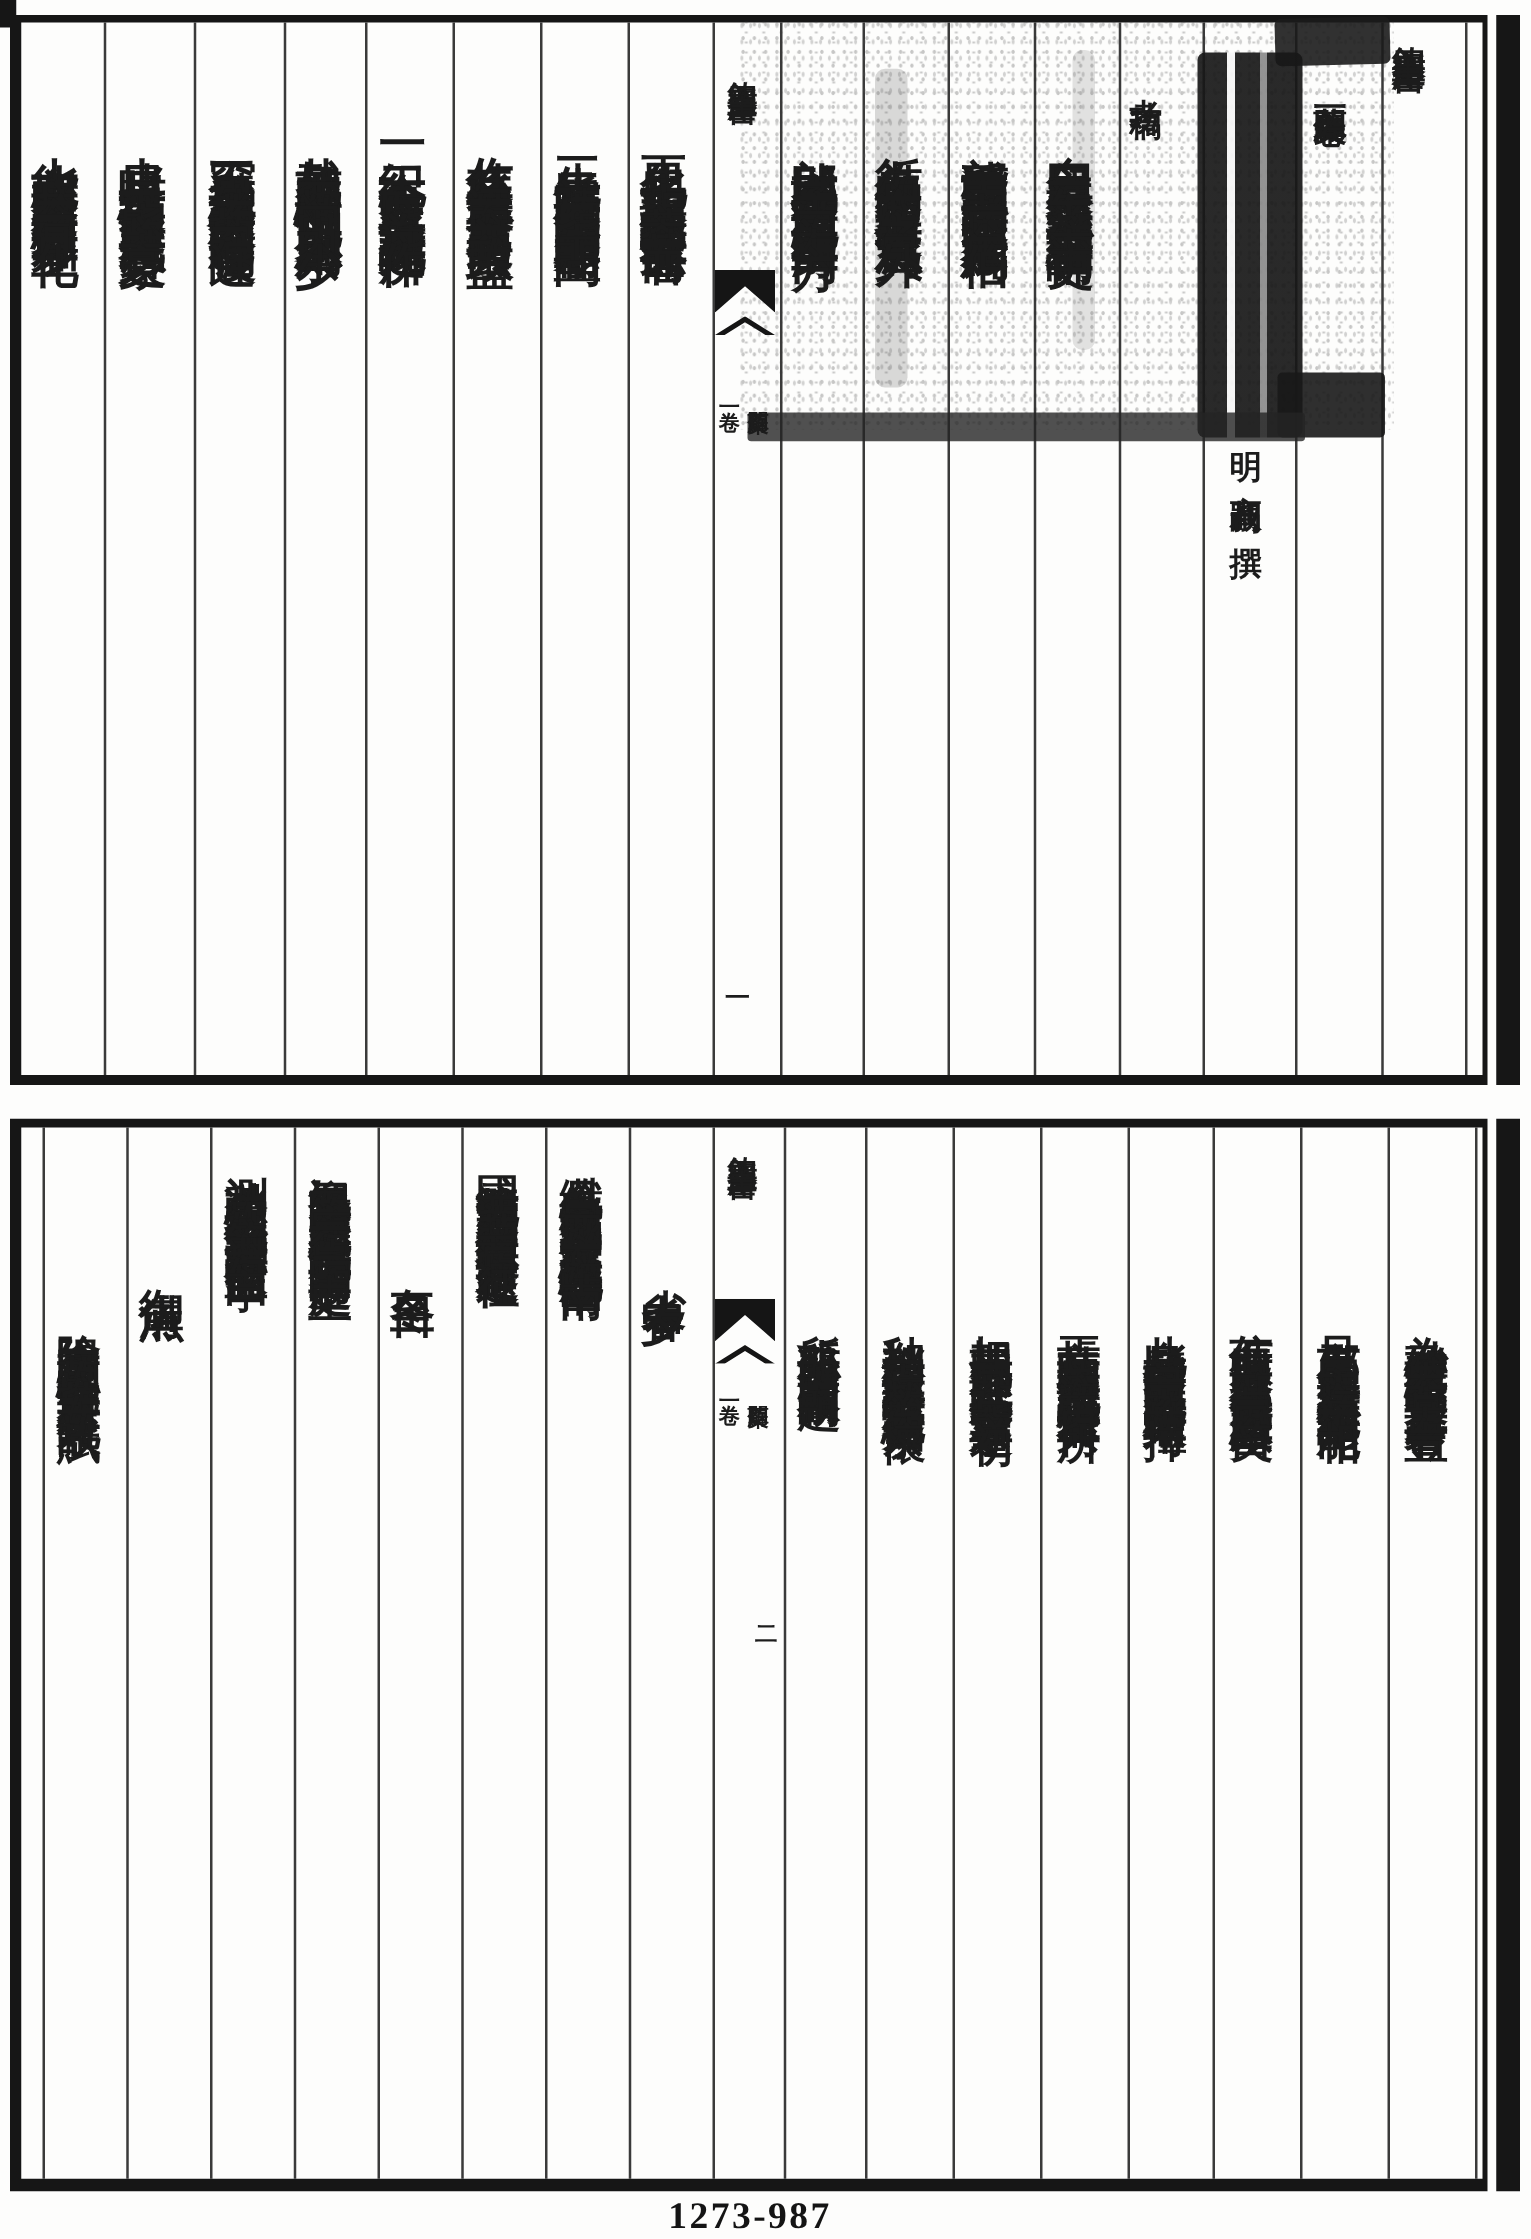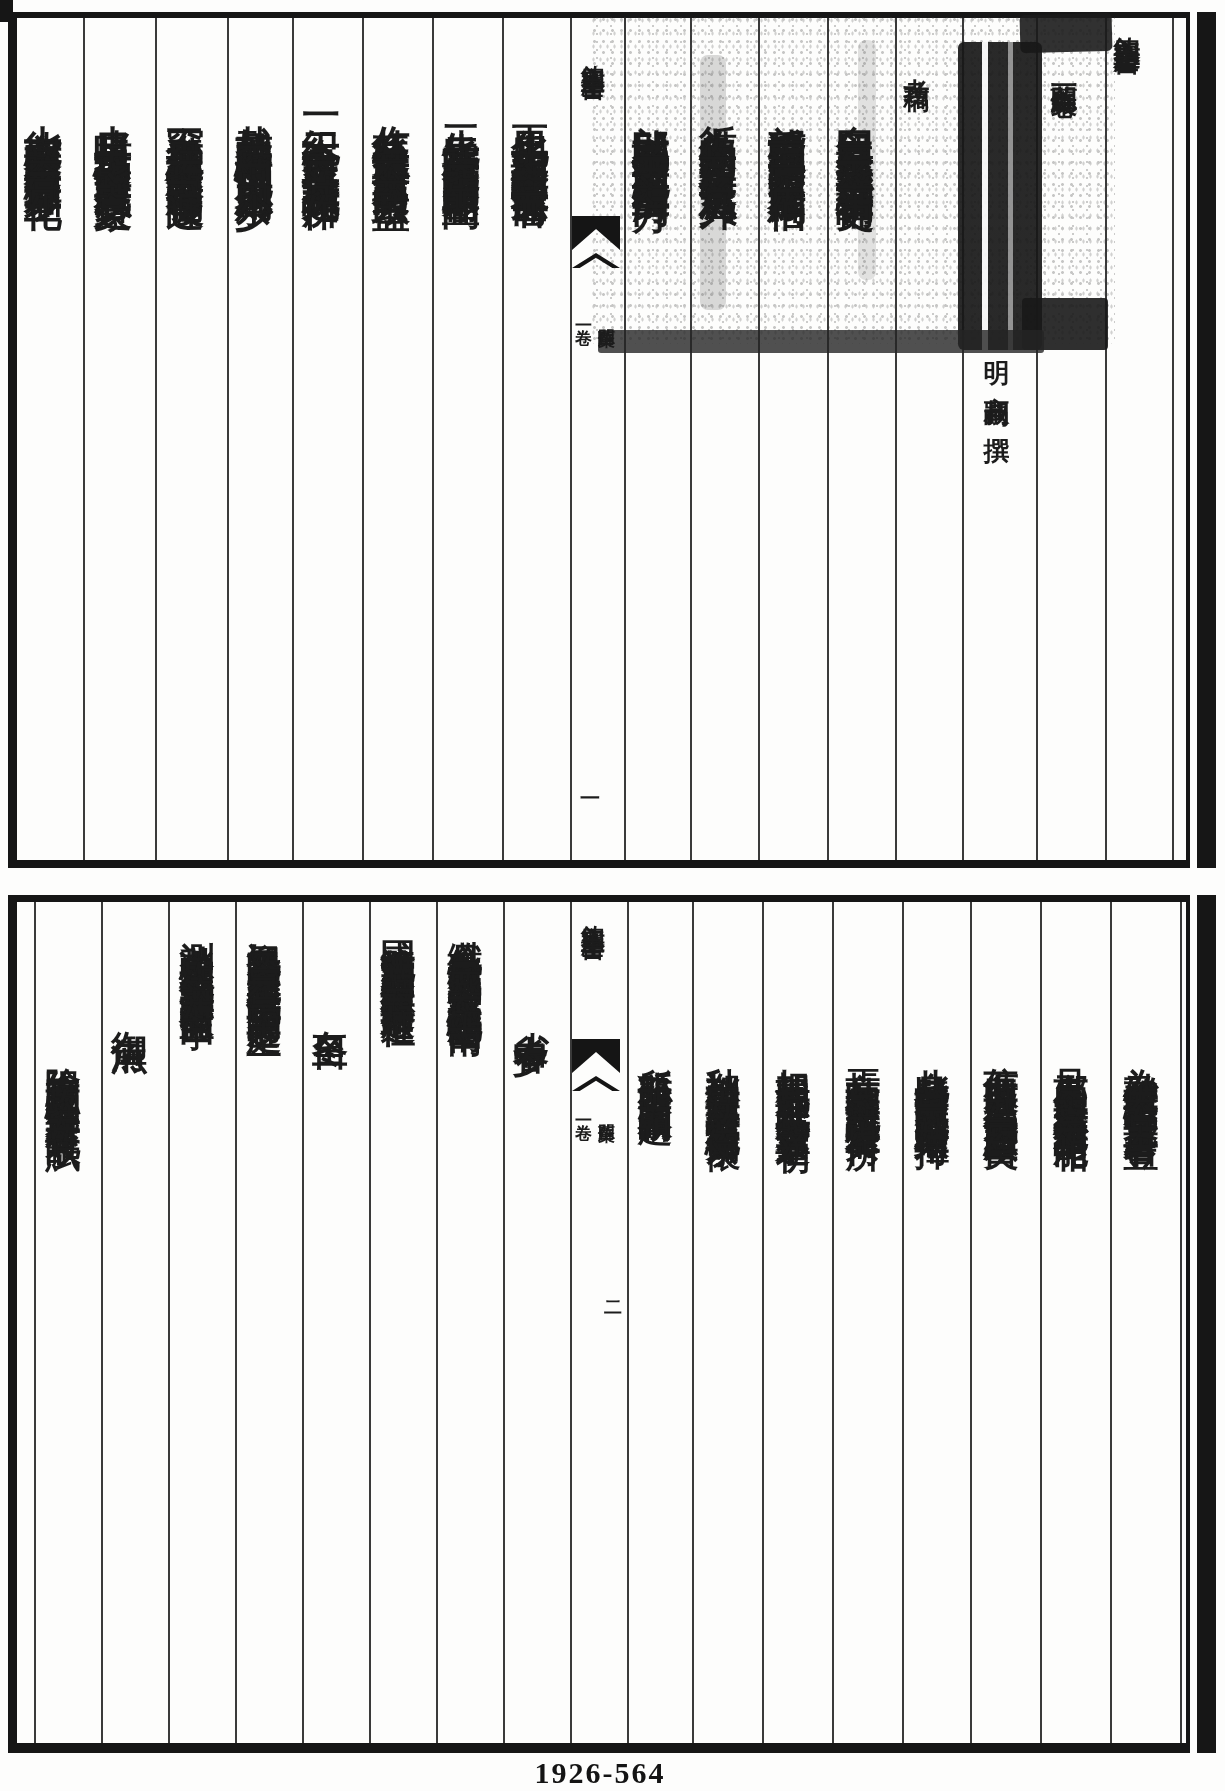"1926-564" div { text: 1926-564 -> 1273-987 }
